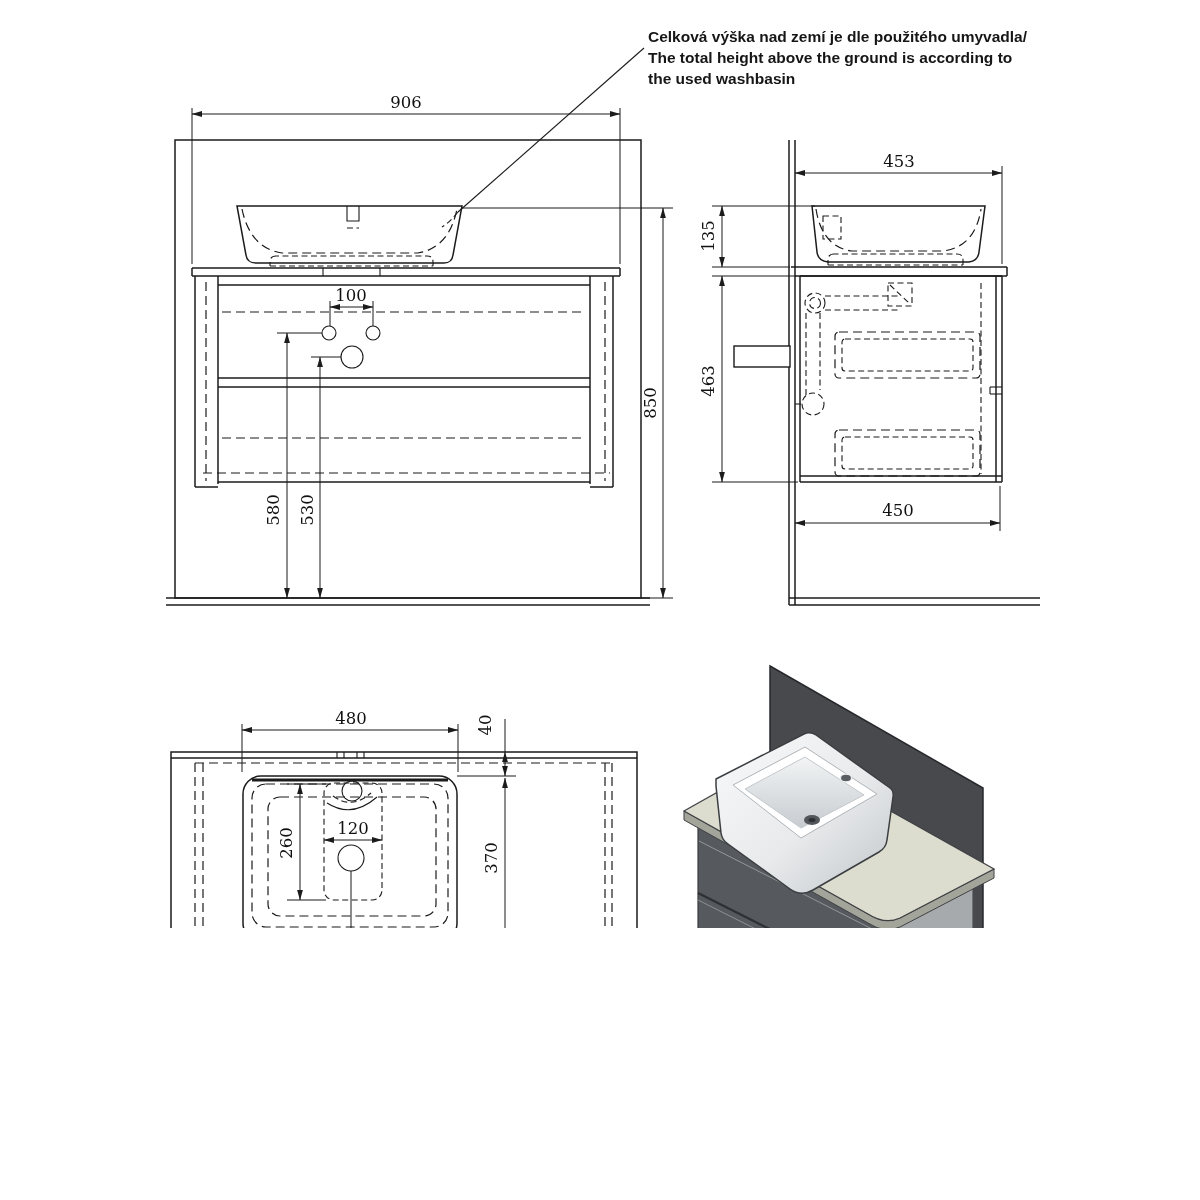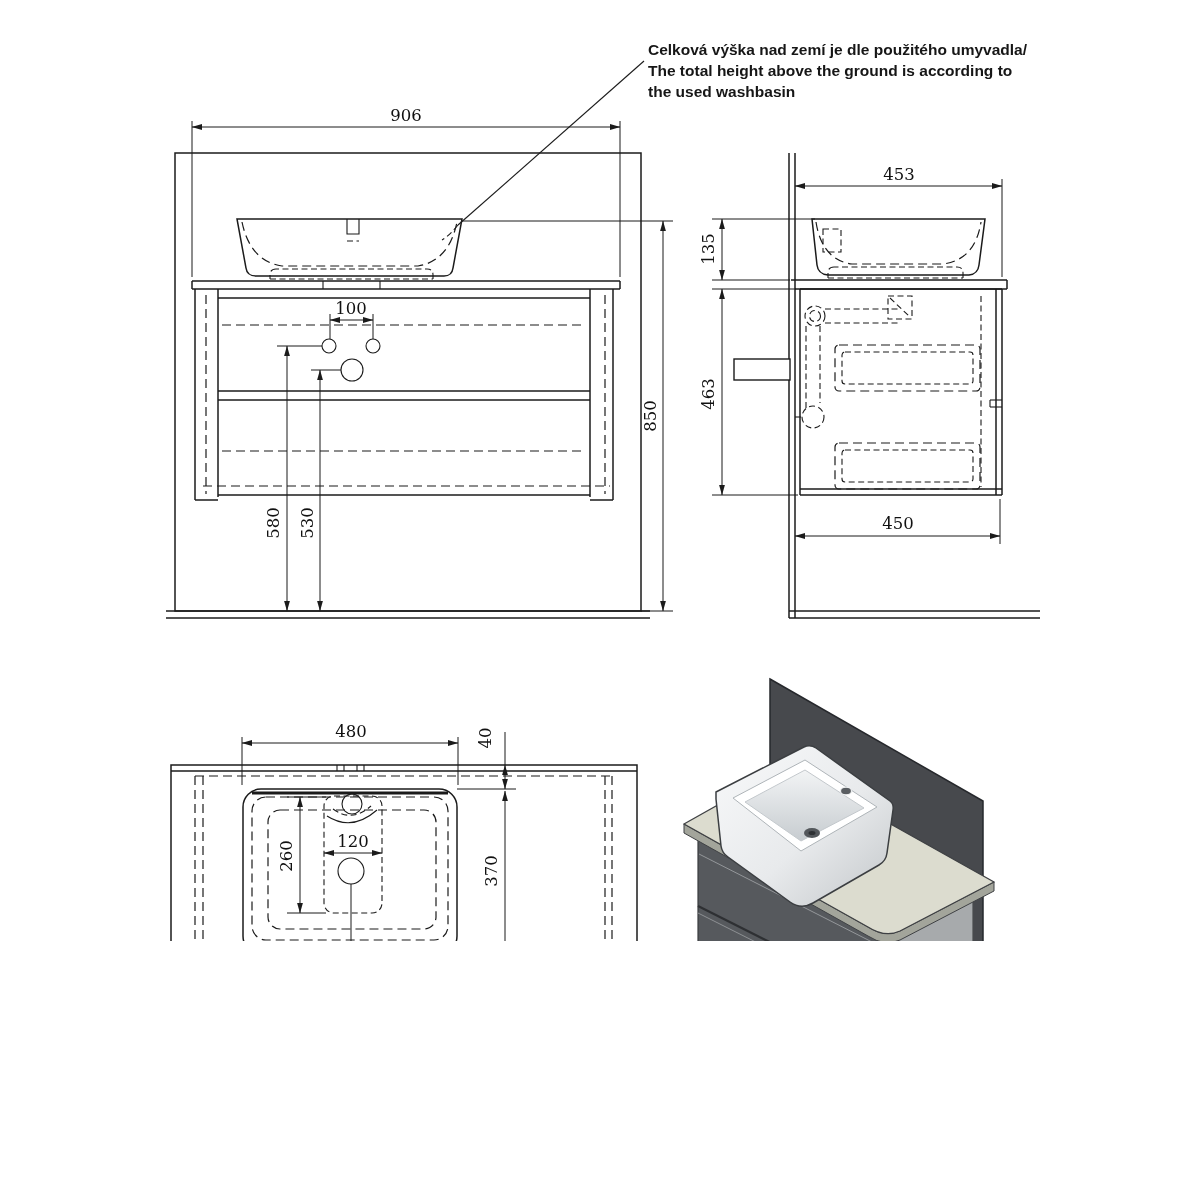"Celková výška nad zemí je" #canvas { margin-top: 13px -> none }
